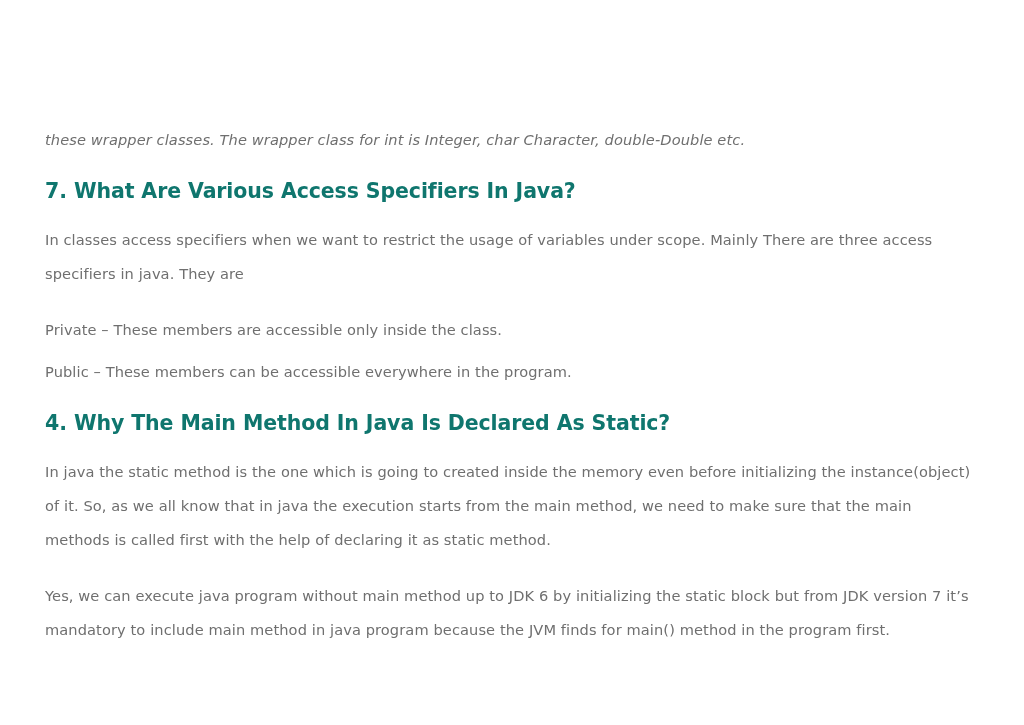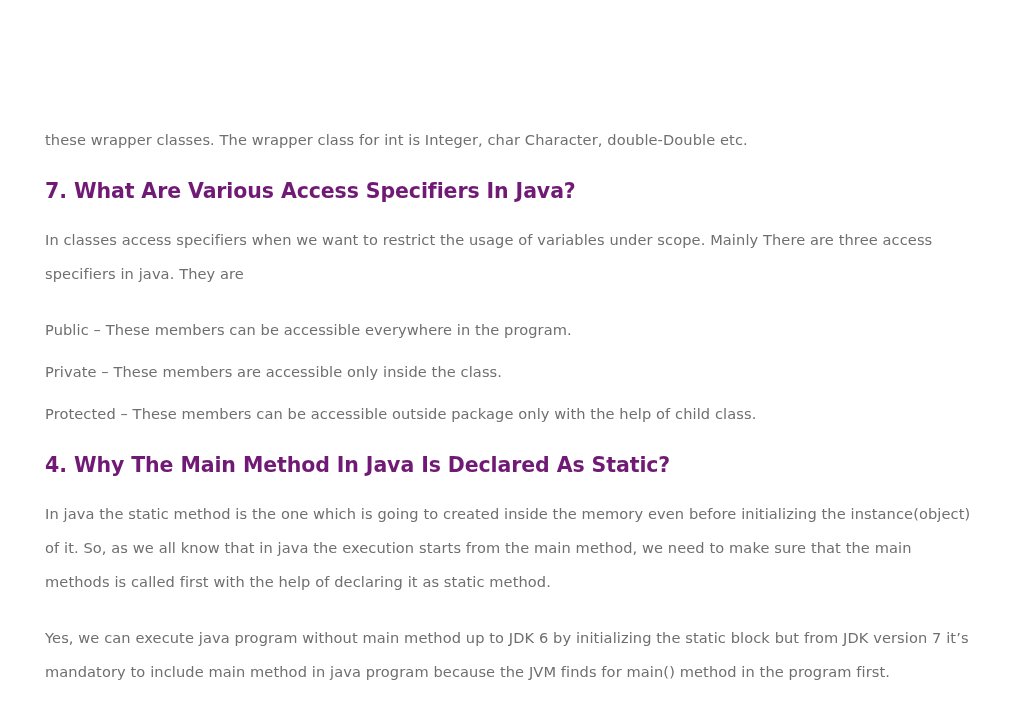"these wrapper classes. The wrapper" p.body-text.tight { font-style: none -> italic }
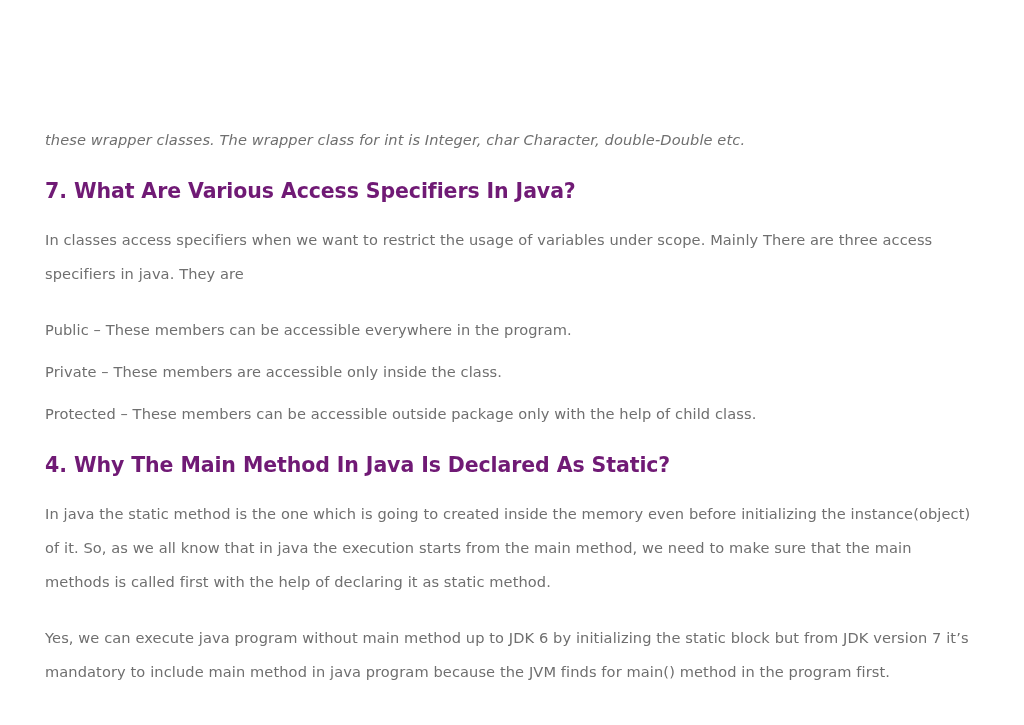"7. What Are Various Access" h2.qa-heading { color: #701a75 -> #0f766e }
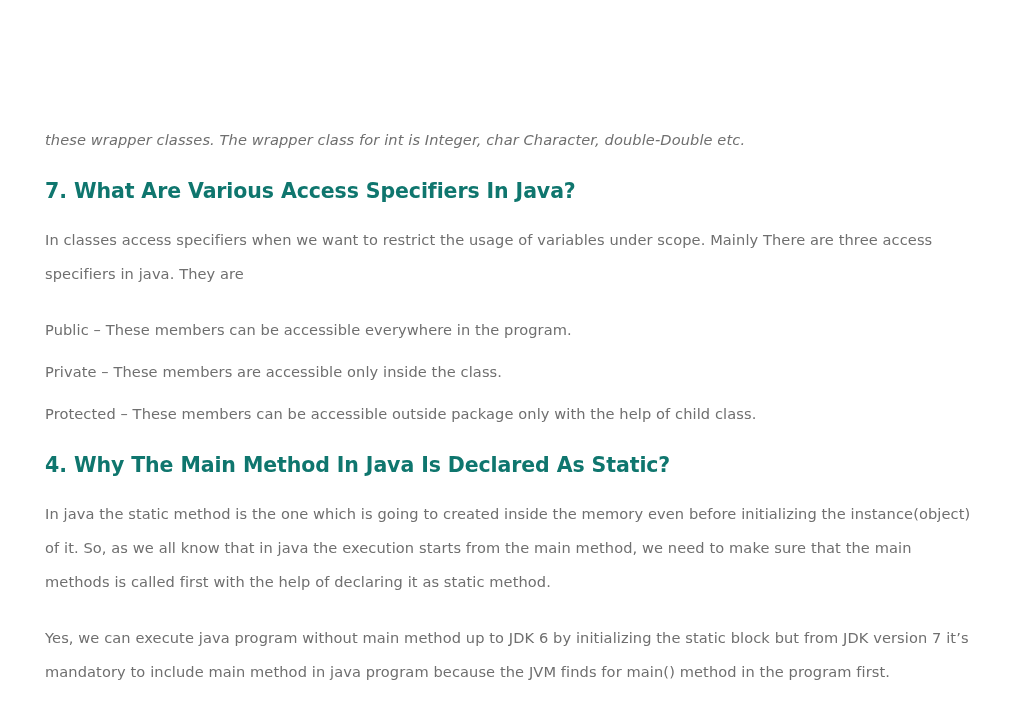"Public – These members can" p.spec-line { order: before "Private – These members are" -> after "Private – These members are" }
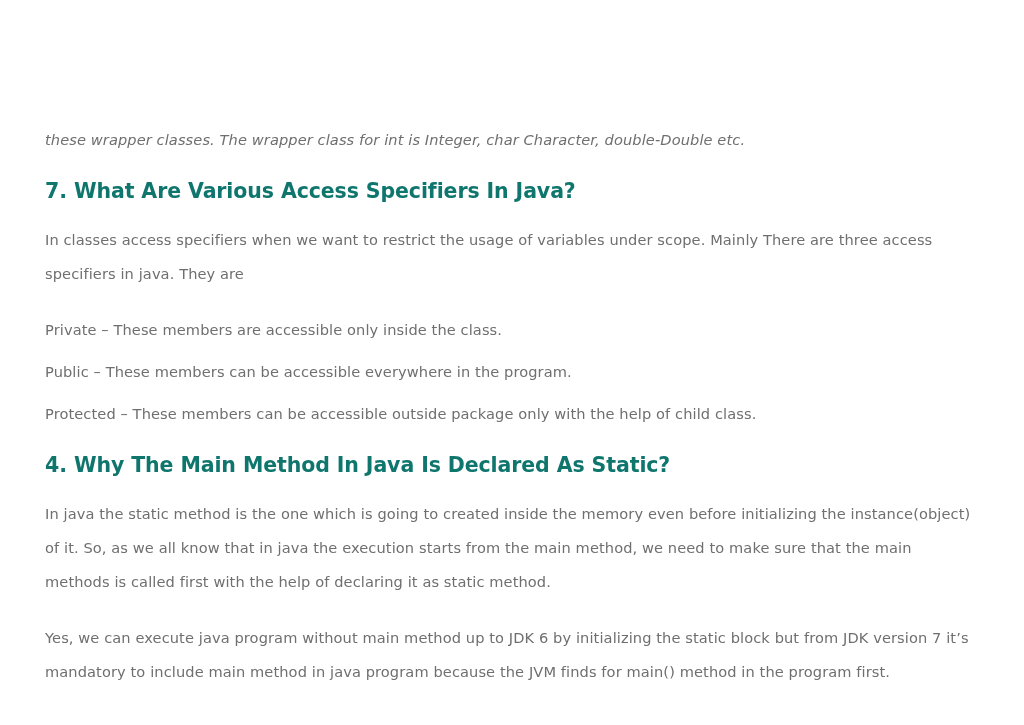"Protected – These members can" p.spec-line { html: <p>Protected – These members can be accessible outside package only with the help of child class.</p> -> none }
